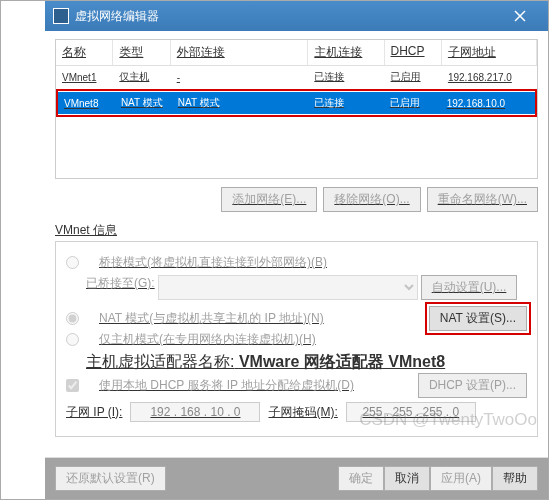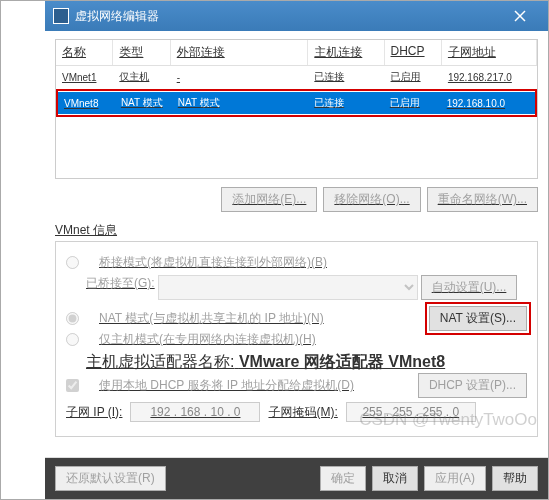"还原默认设置(R)" .footer { background: #404040 -> #a3a3a3; gap: 6px -> none }
